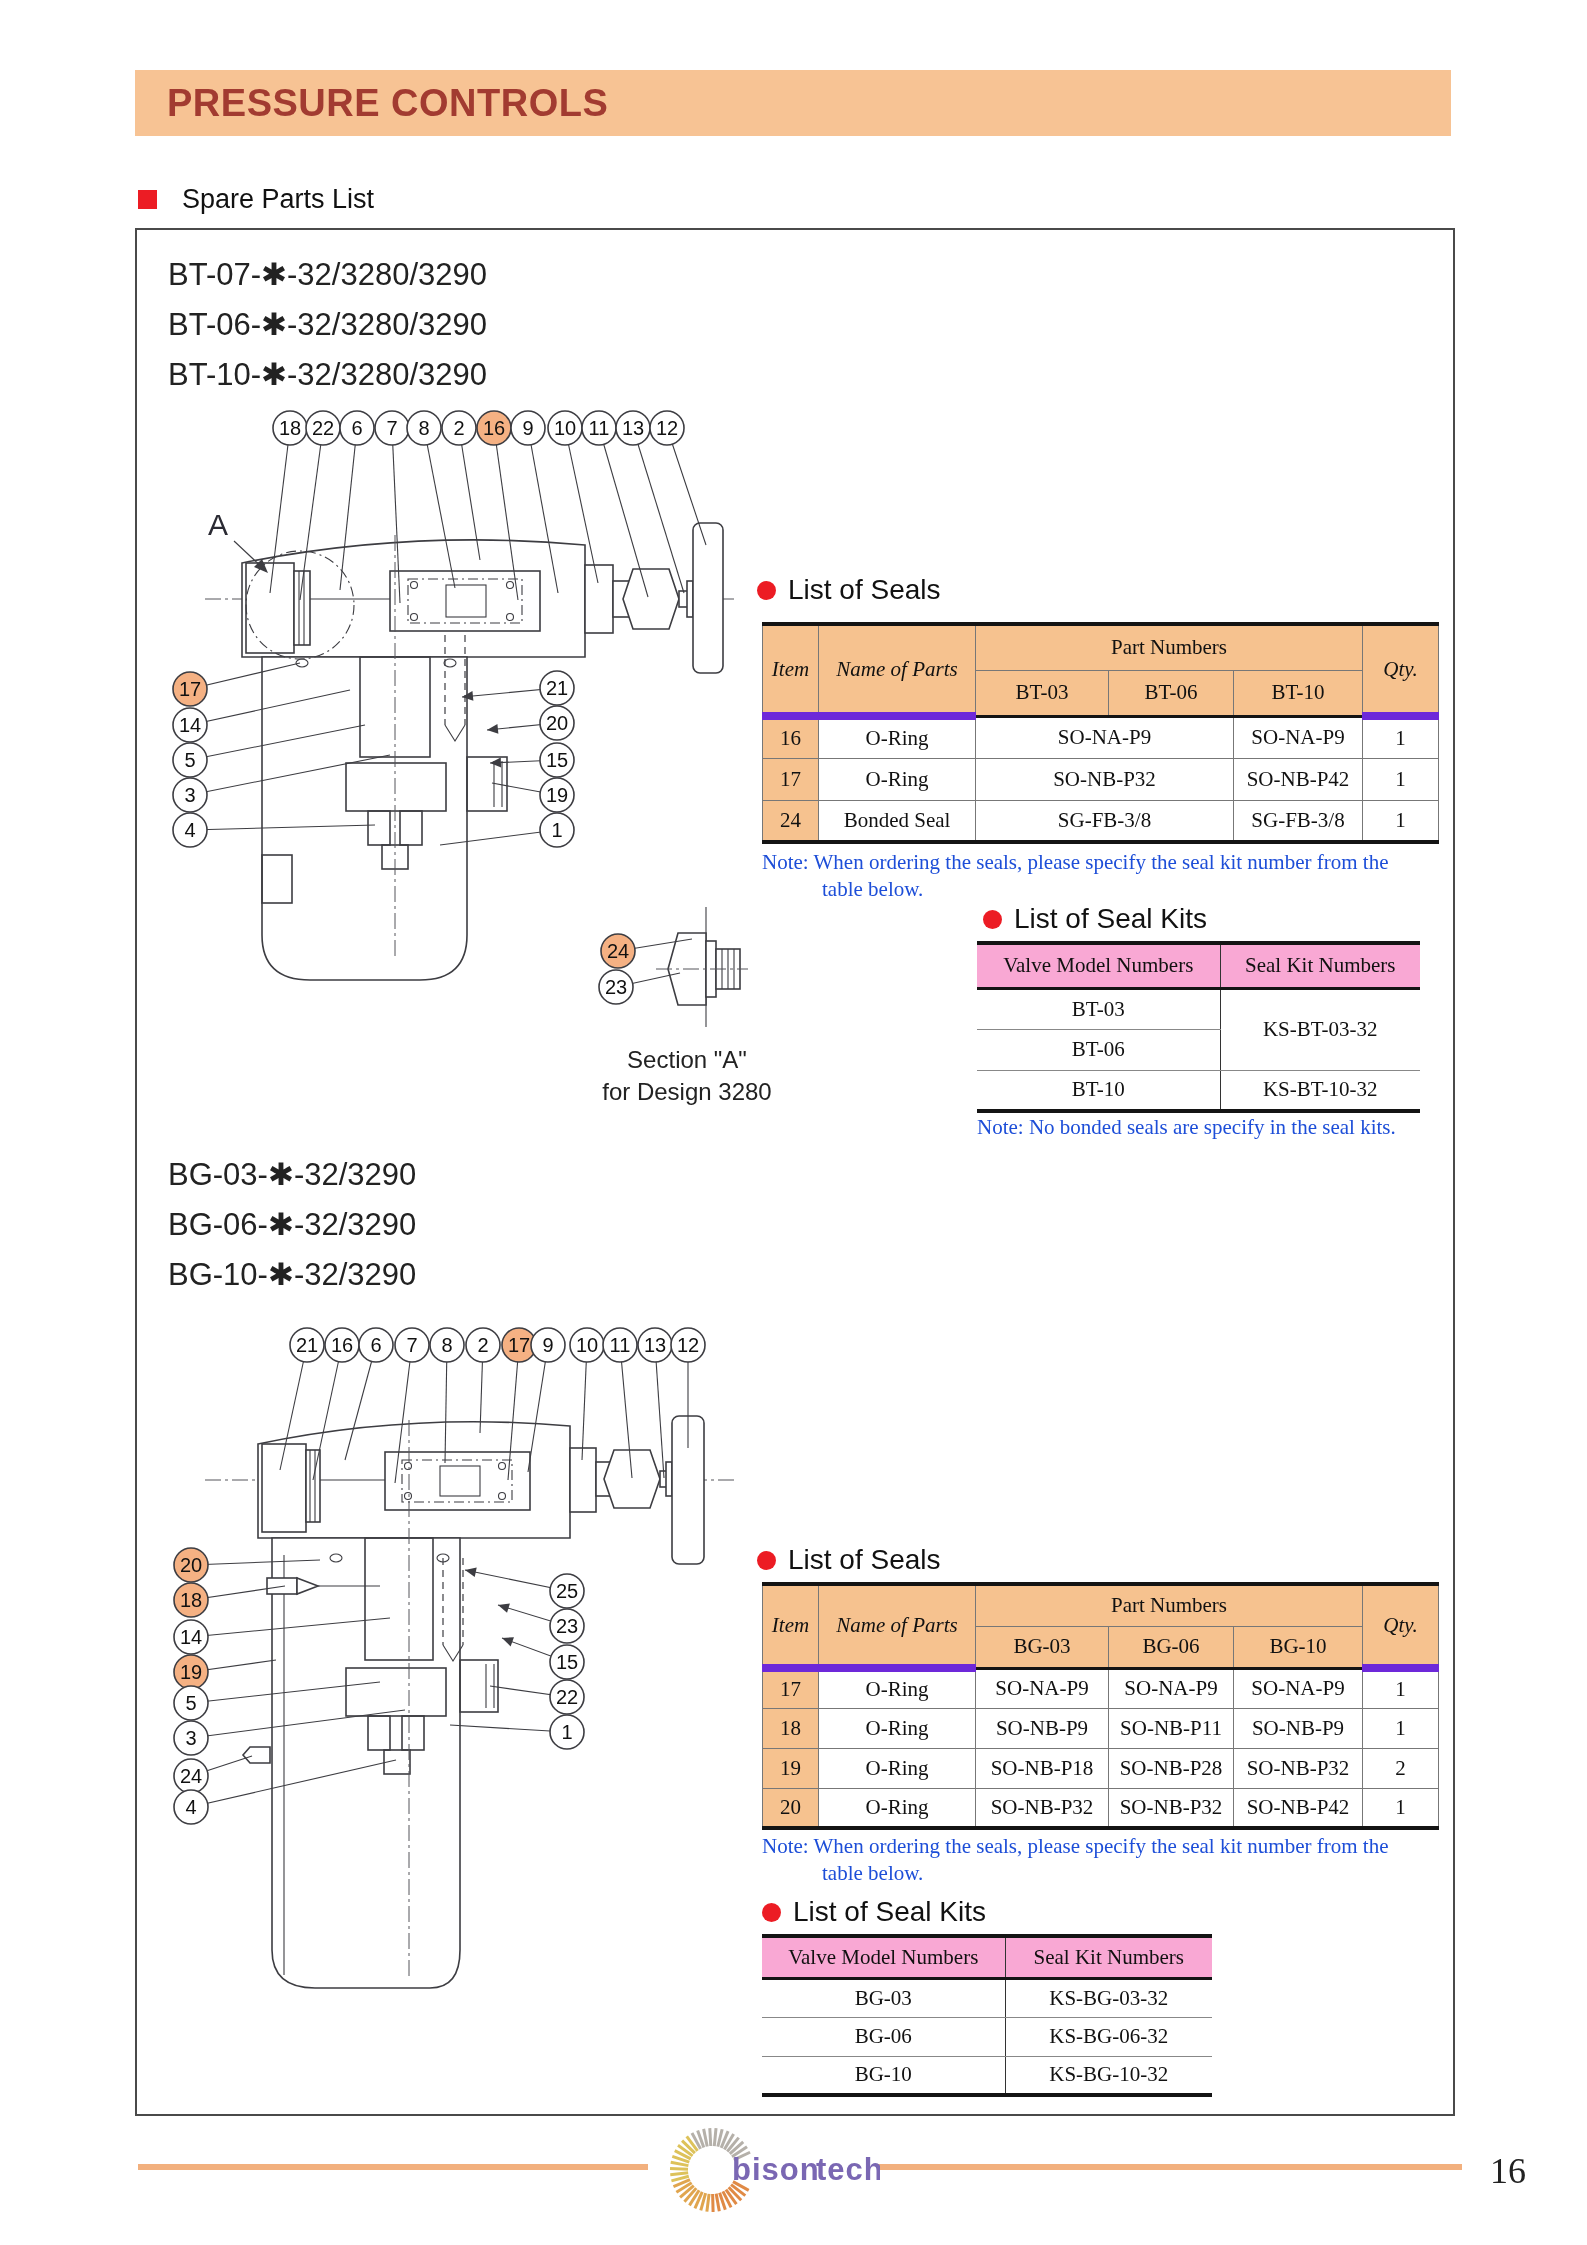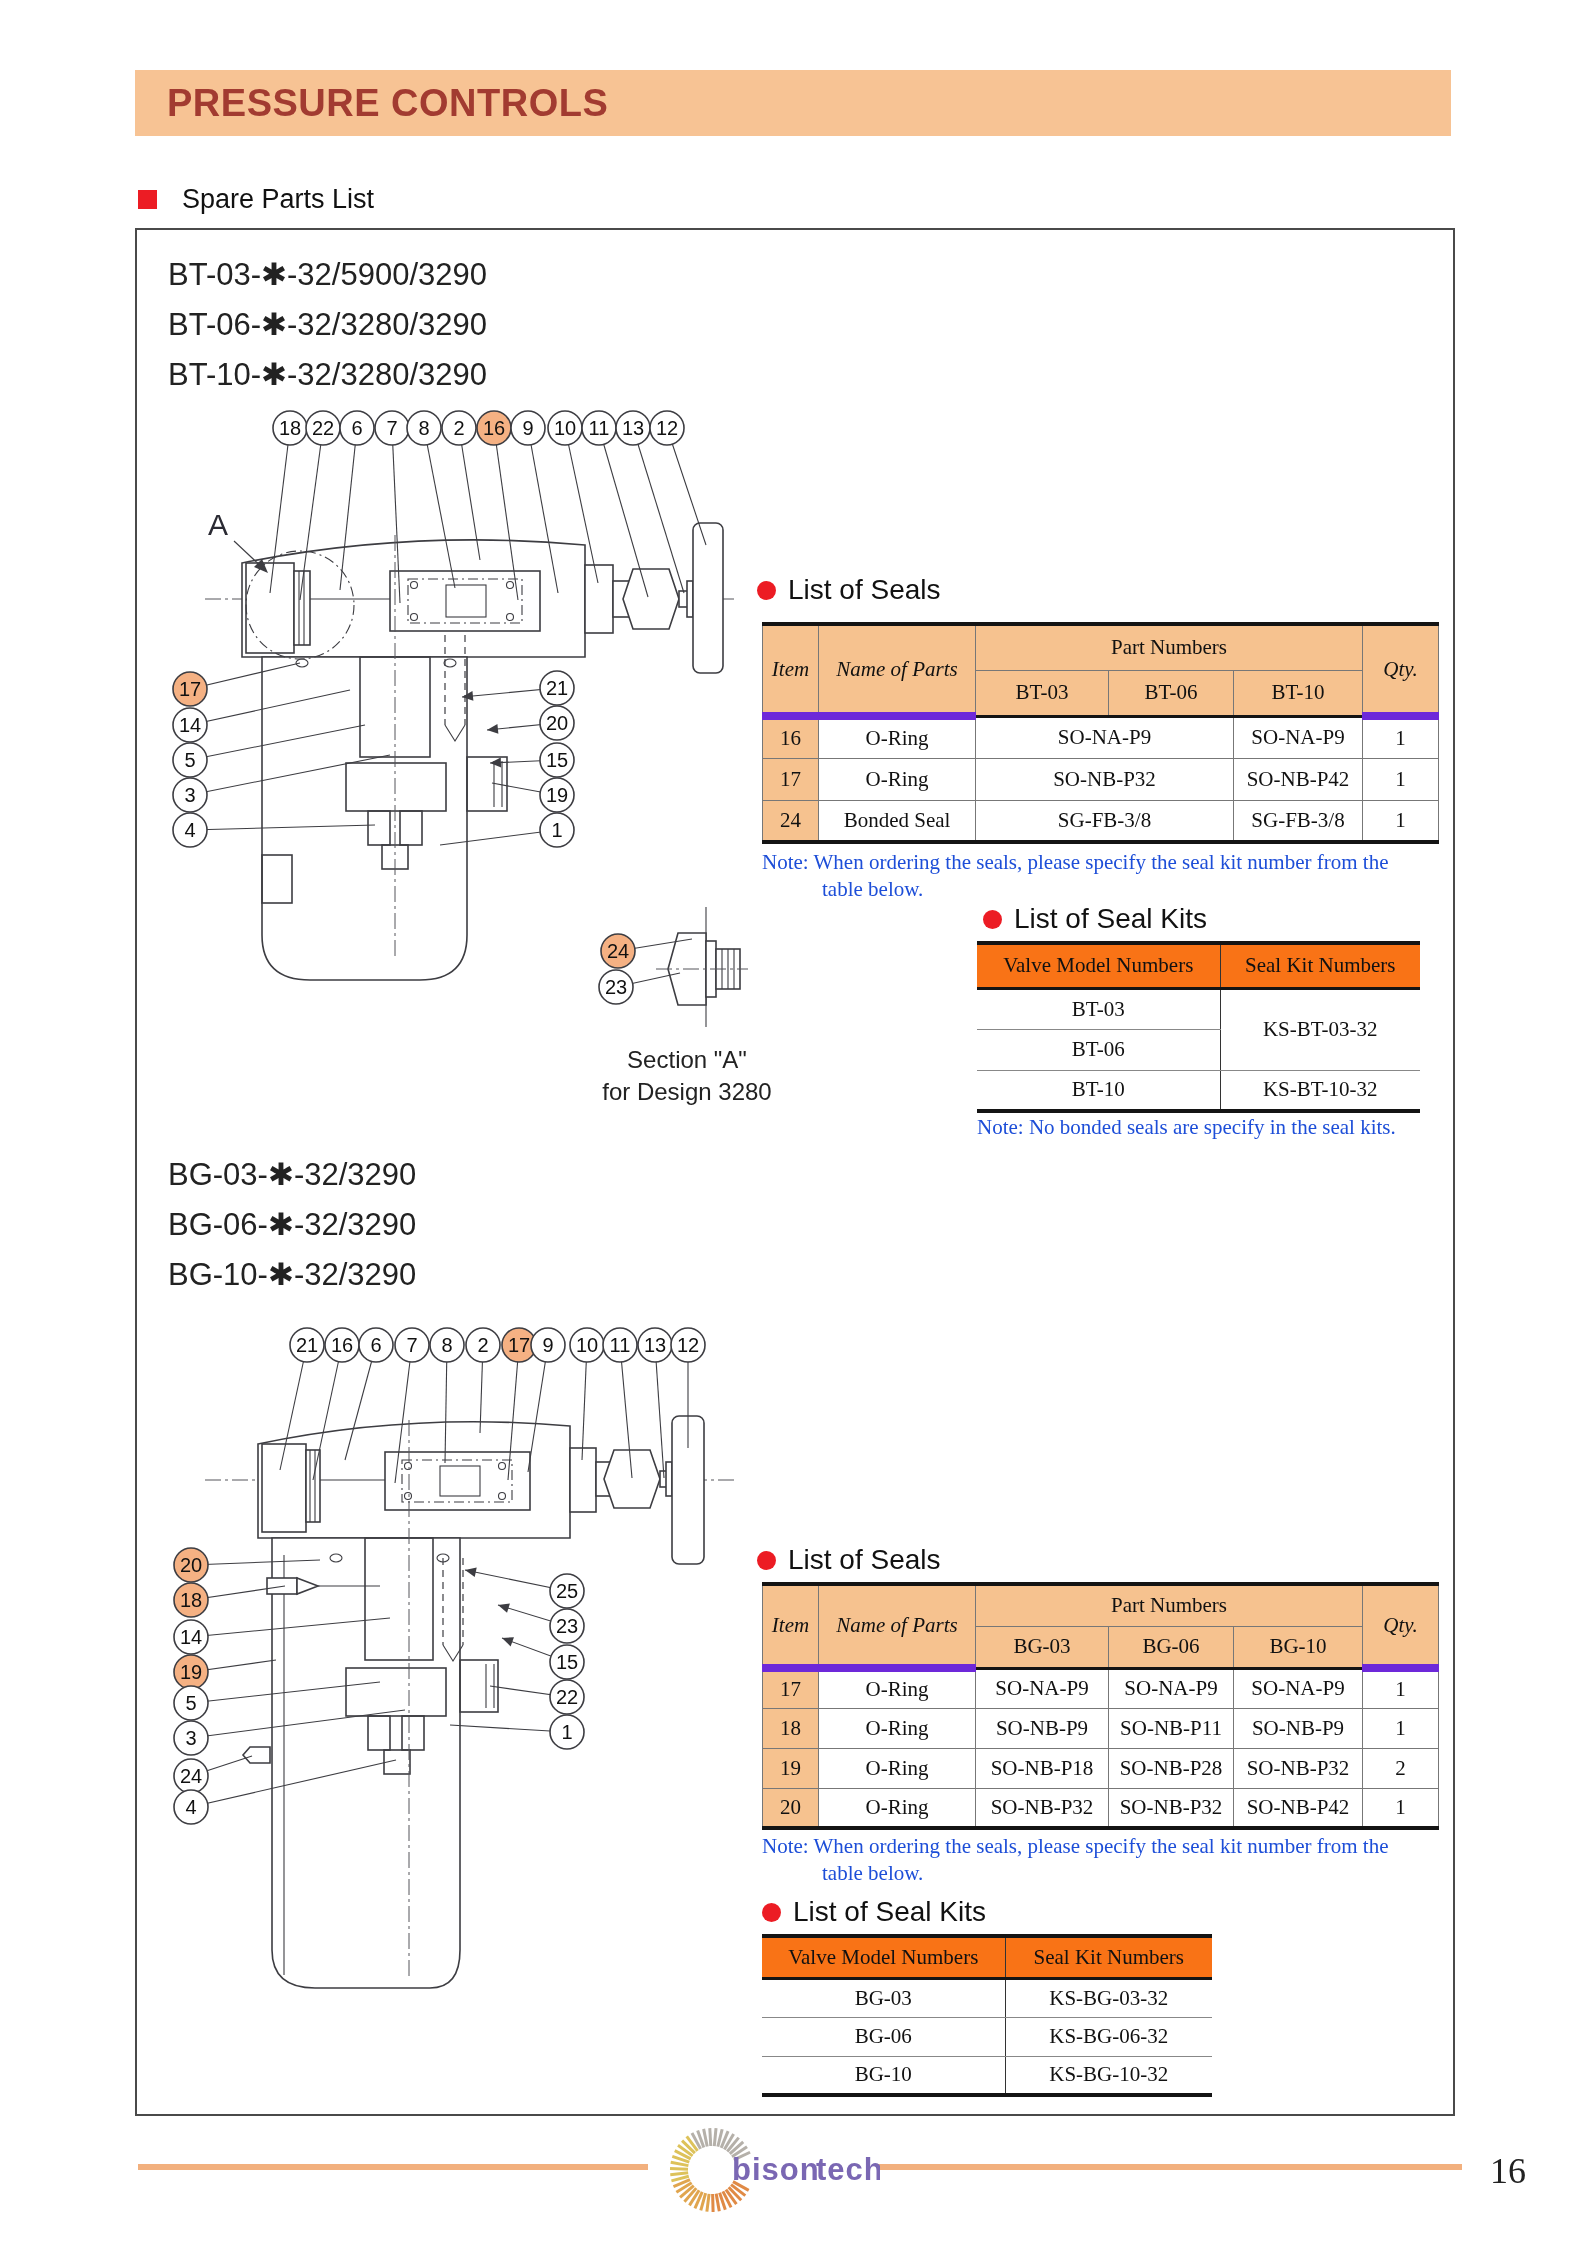"BT-03-✱-32/5900/3290" div { text: BT-03-✱-32/5900/3290 -> BT-07-✱-32/3280/3290 }
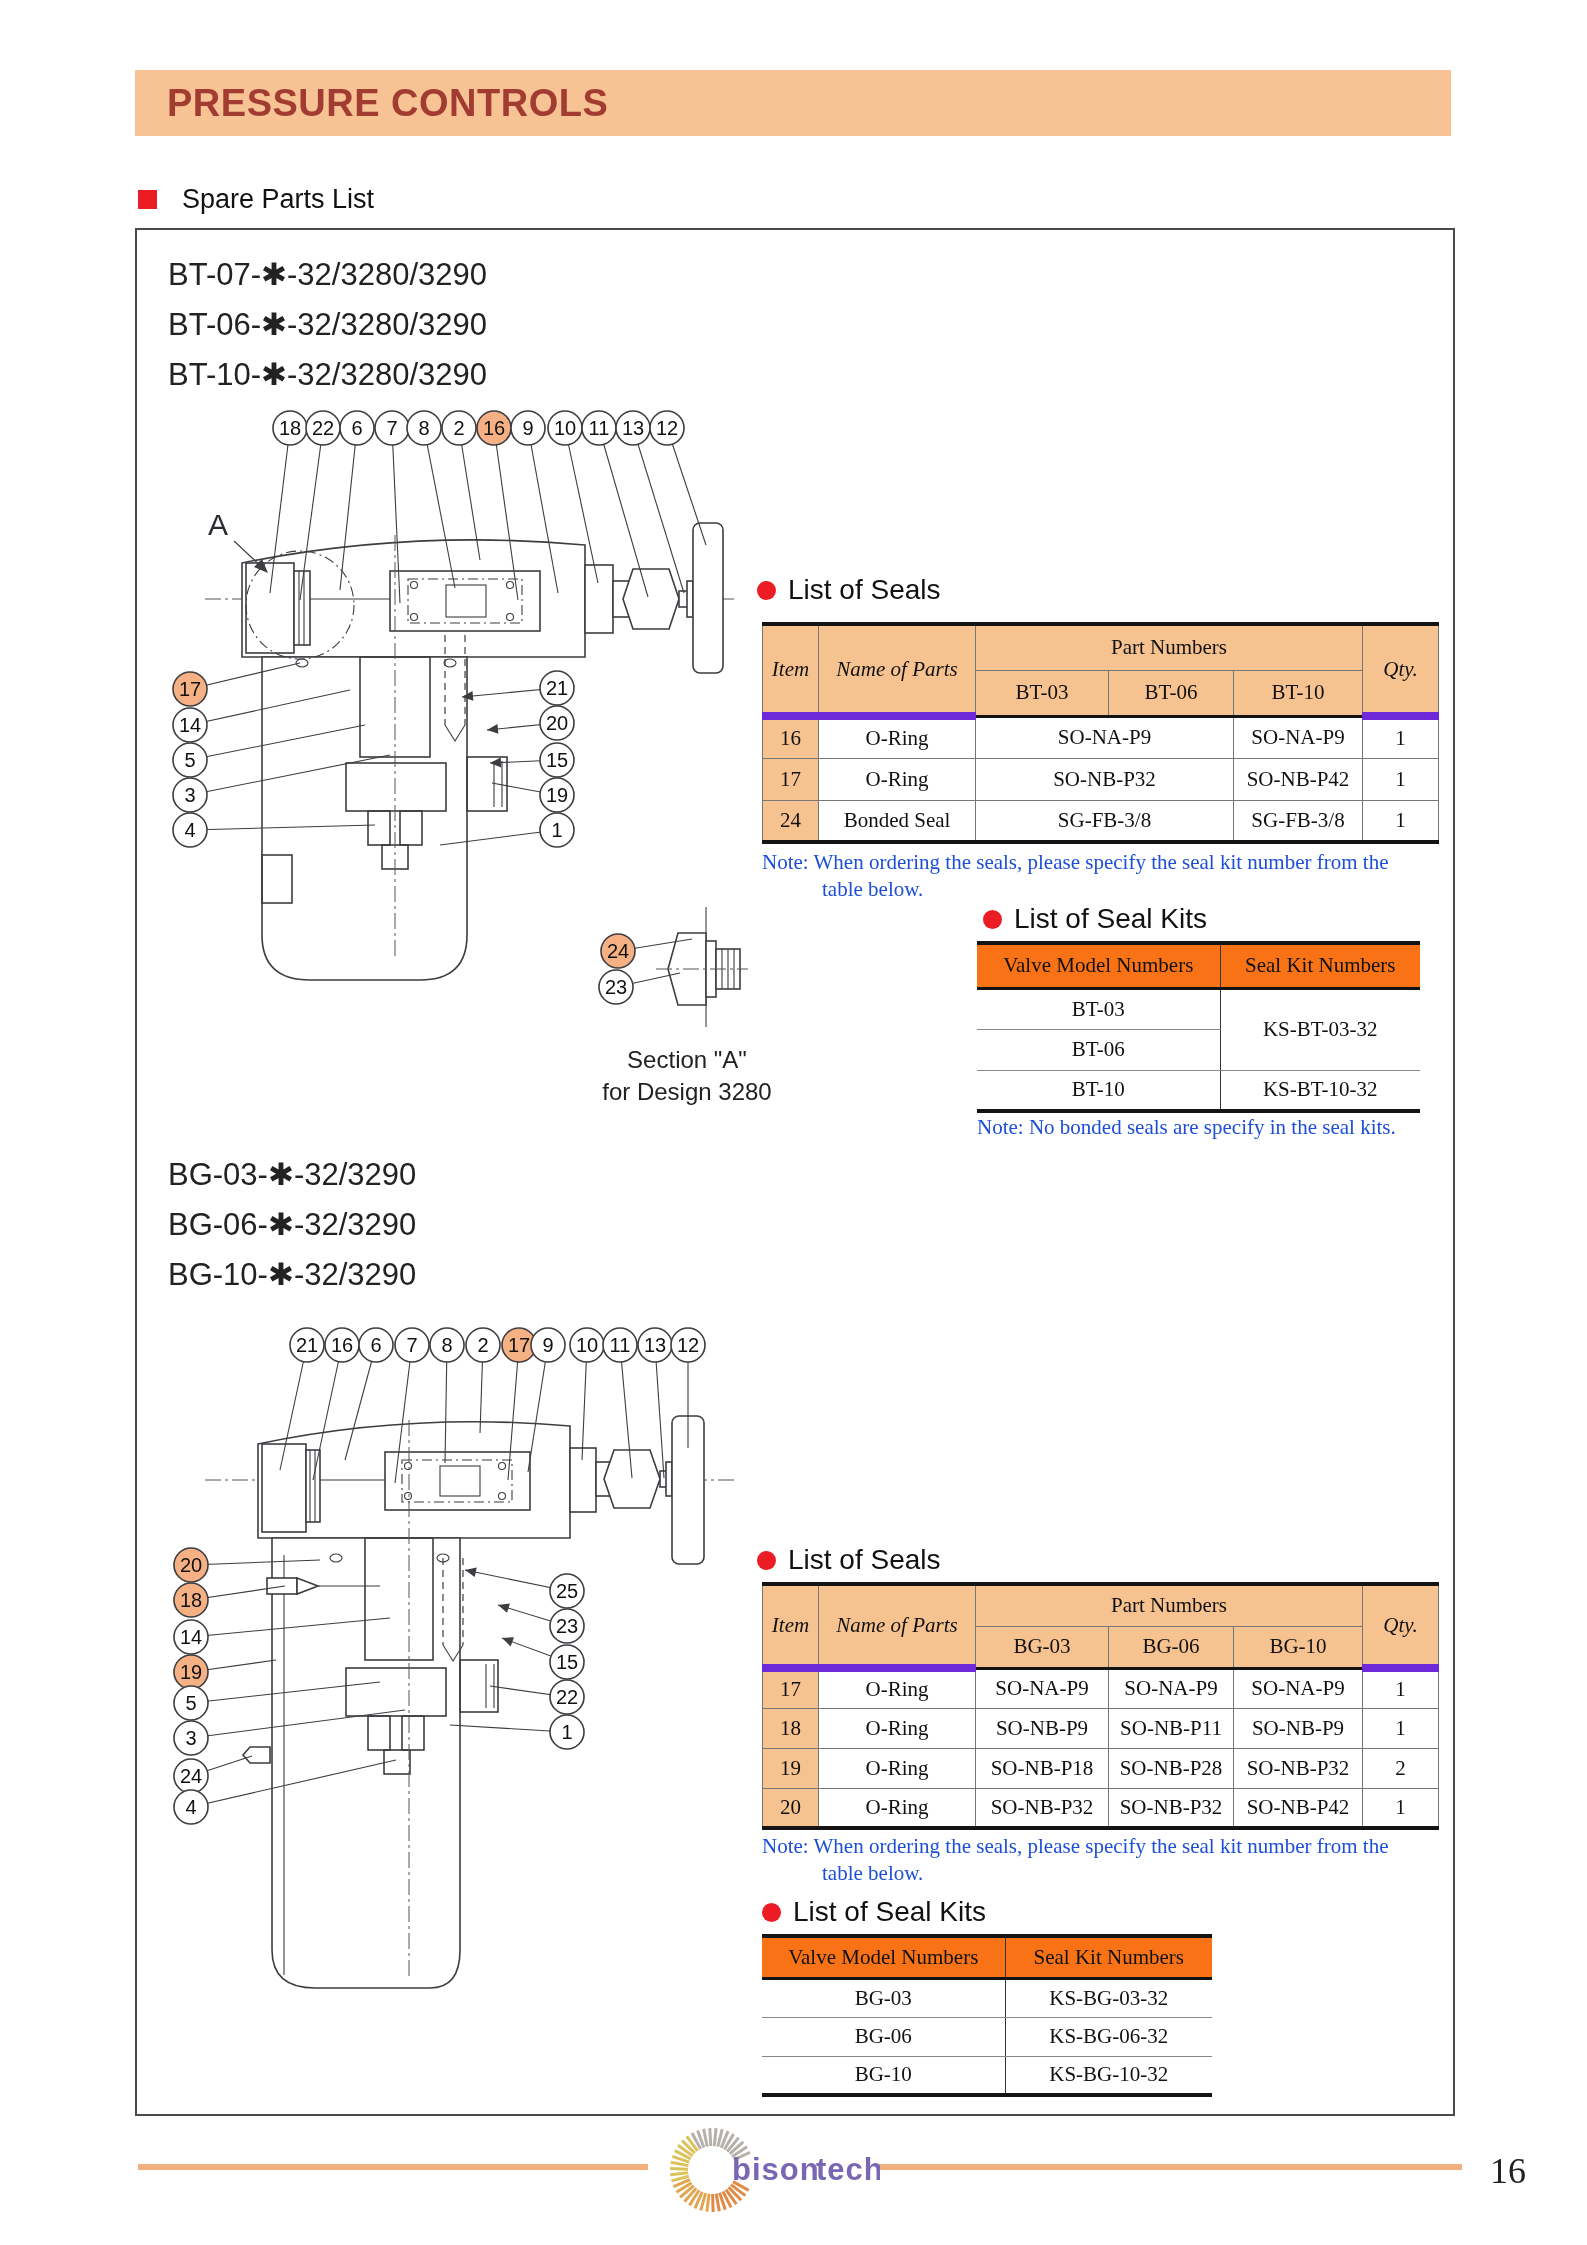"Valve Model Numbers" .kits-table th { background: #f97316 -> #f9a8d4 }
